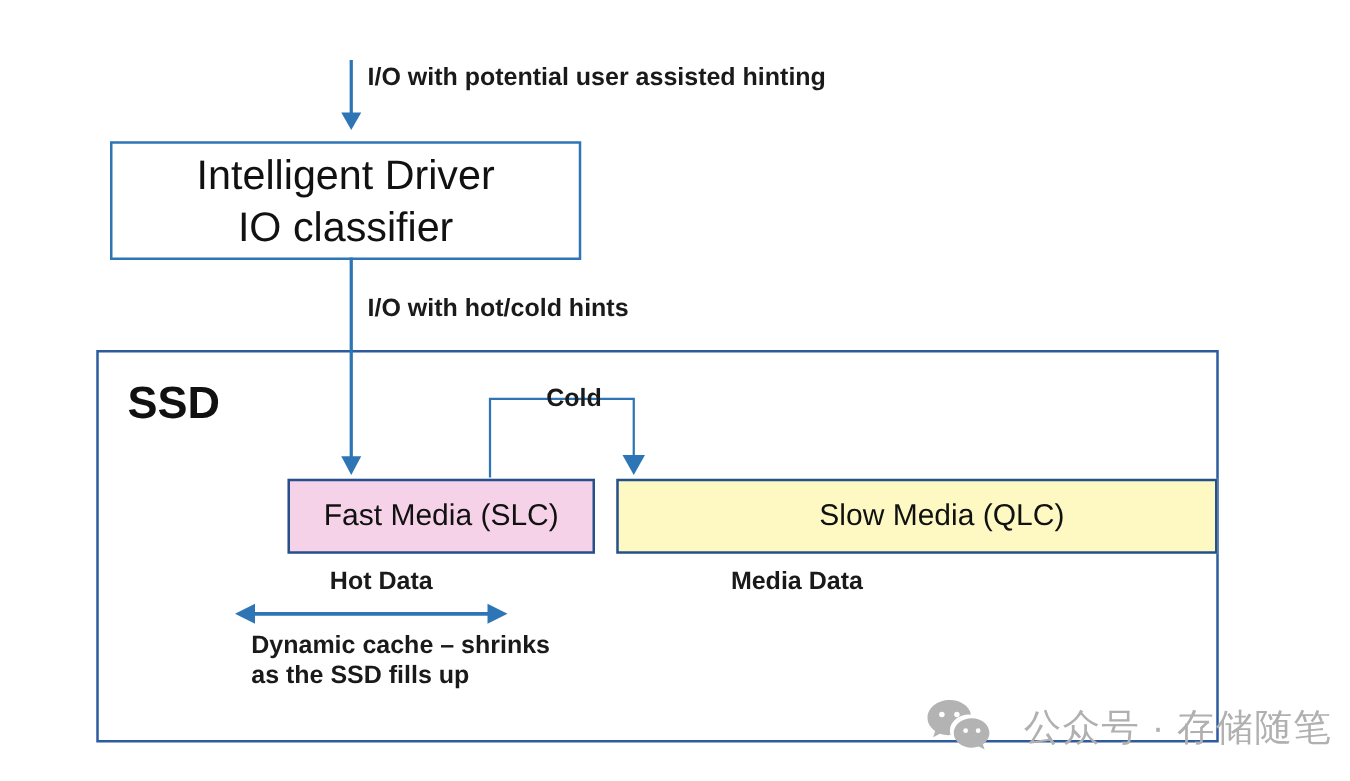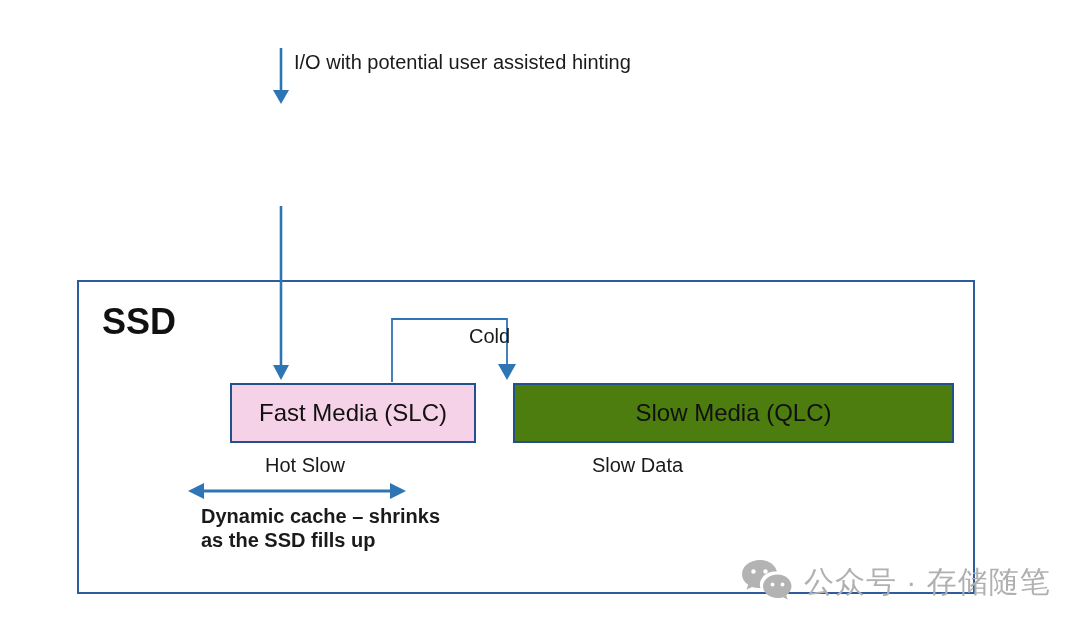"I/O with potential user assisted" .bold-label { font-weight: normal -> bold }
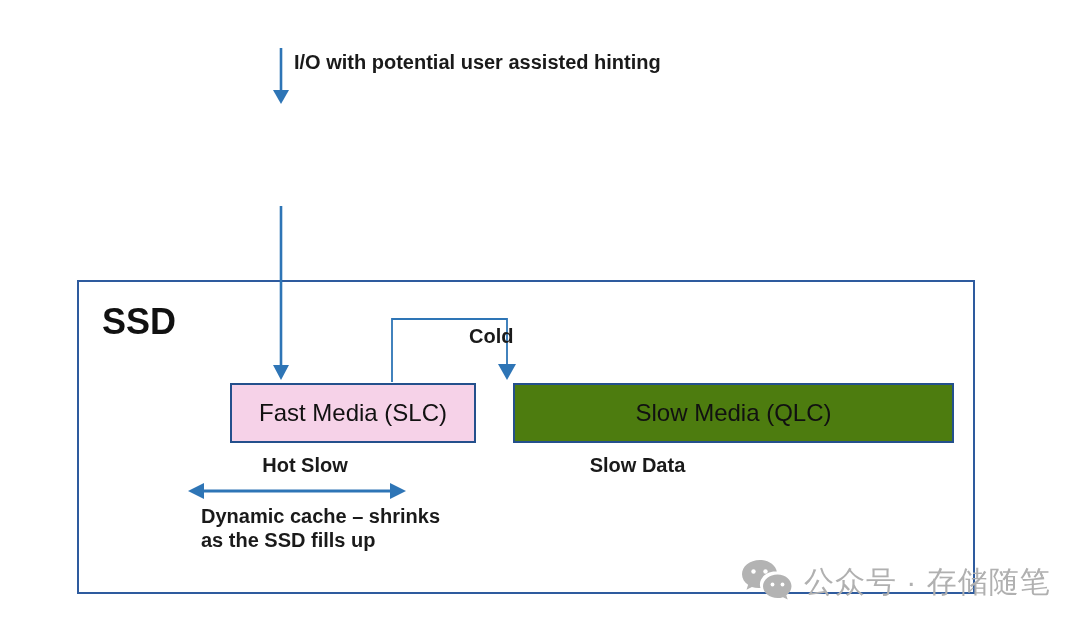"Intelligent Driver" div.abs { html: none -> <div>Intelligent Driver IO classifier</div> }
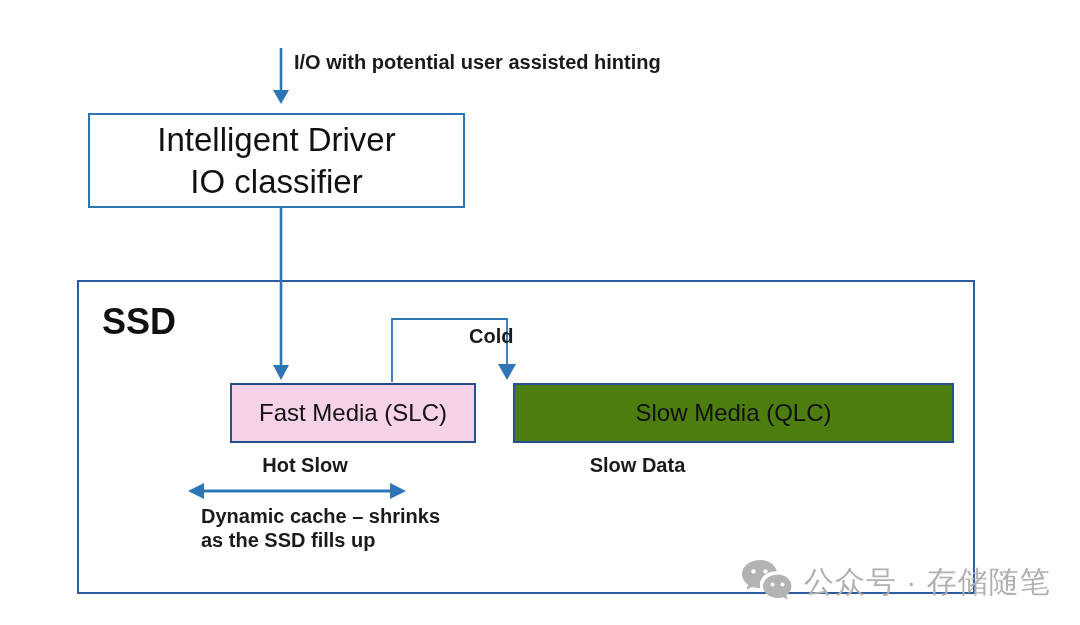"I/O with hot/cold hints" div.abs { html: none -> <div>I/O with hot/cold hints</div> }
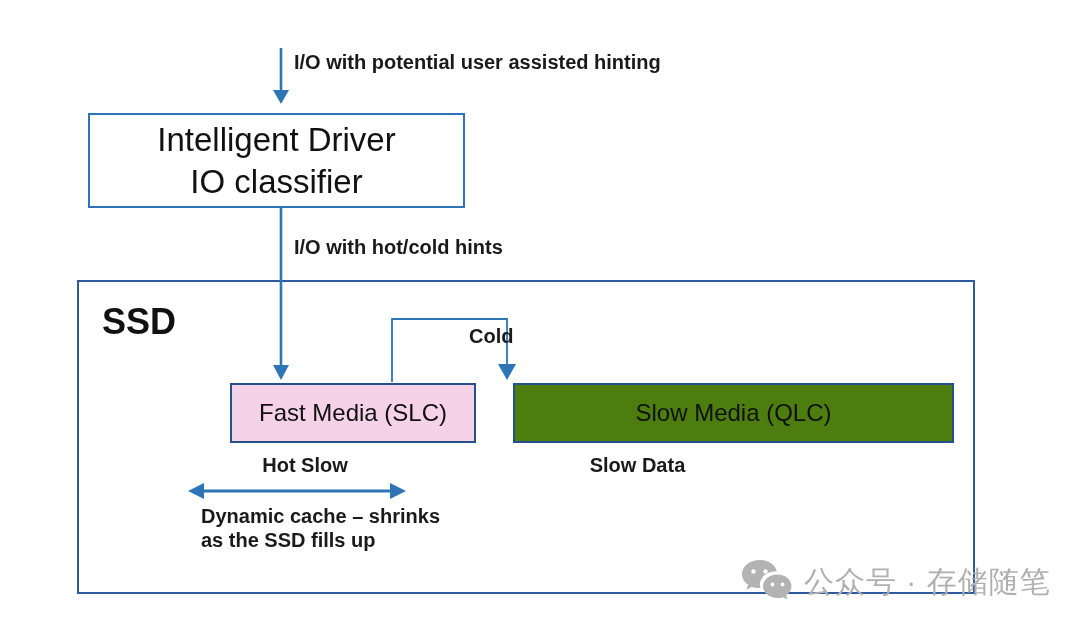"Cold" .label-cold { margin-left: 32px -> none; top: 325px -> 308px }
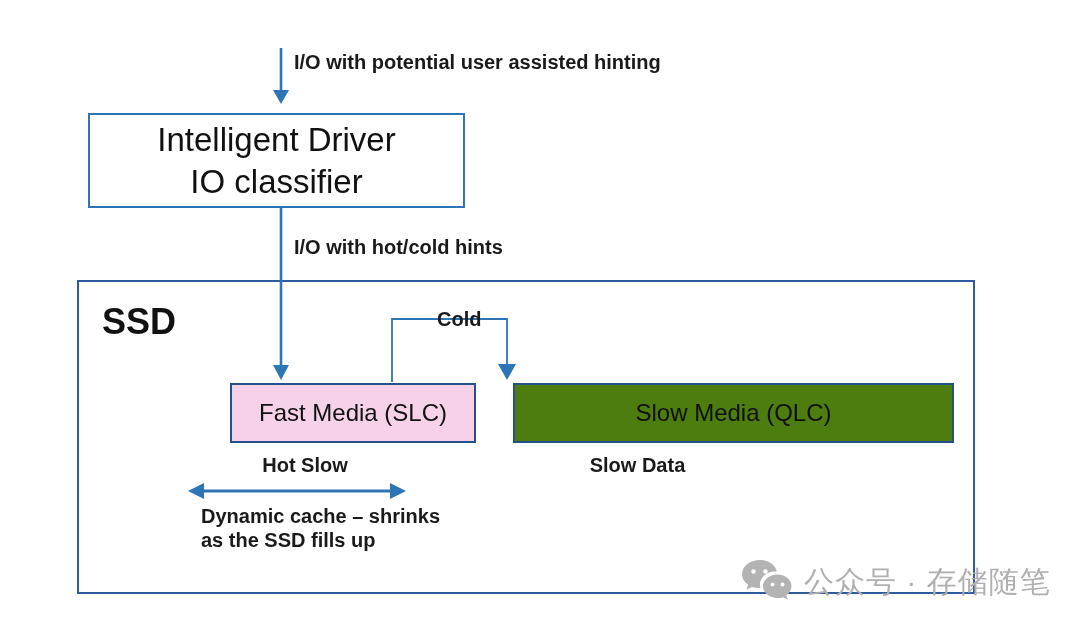"Slow Media (QLC)" .slow-media { background: #4d7c0f -> #fef9c3; left: 465px -> 445px; padding-left: none -> 40px }
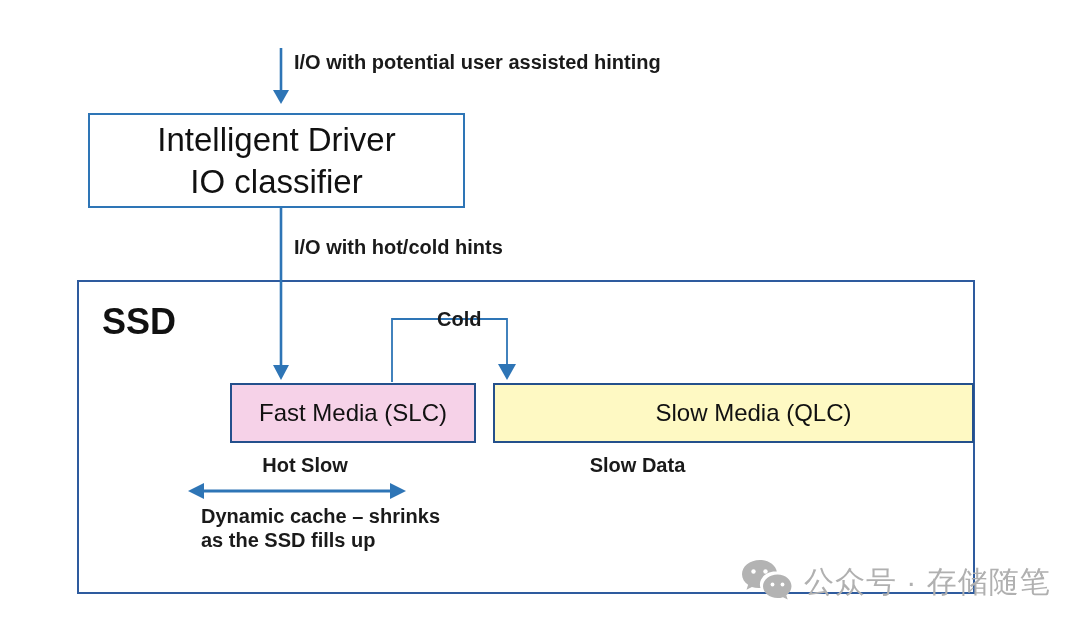"Hot Slow" div.abs { text: Slow -> Data }
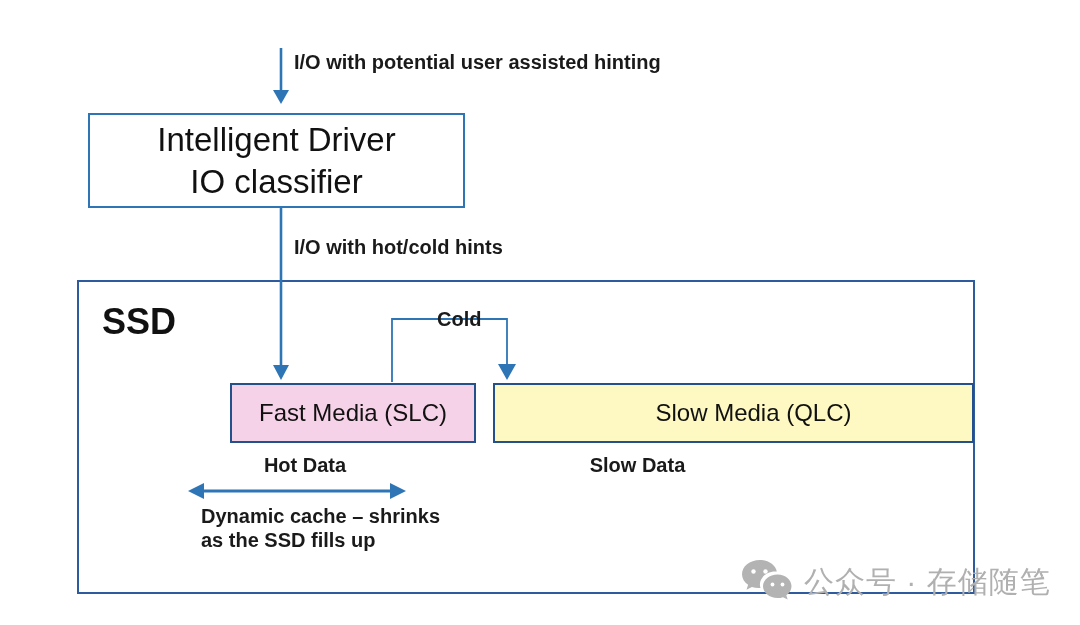"Slow Data" div.abs { text: Slow -> Media }
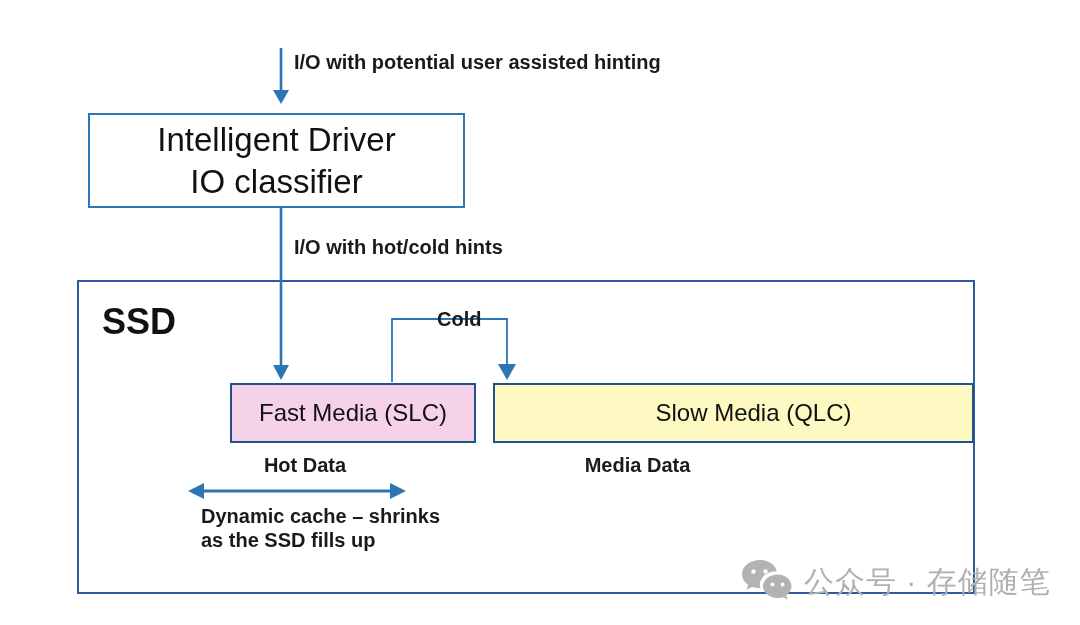"公众号 · 存储随笔" .watermark { gap: 10px -> 25px }
